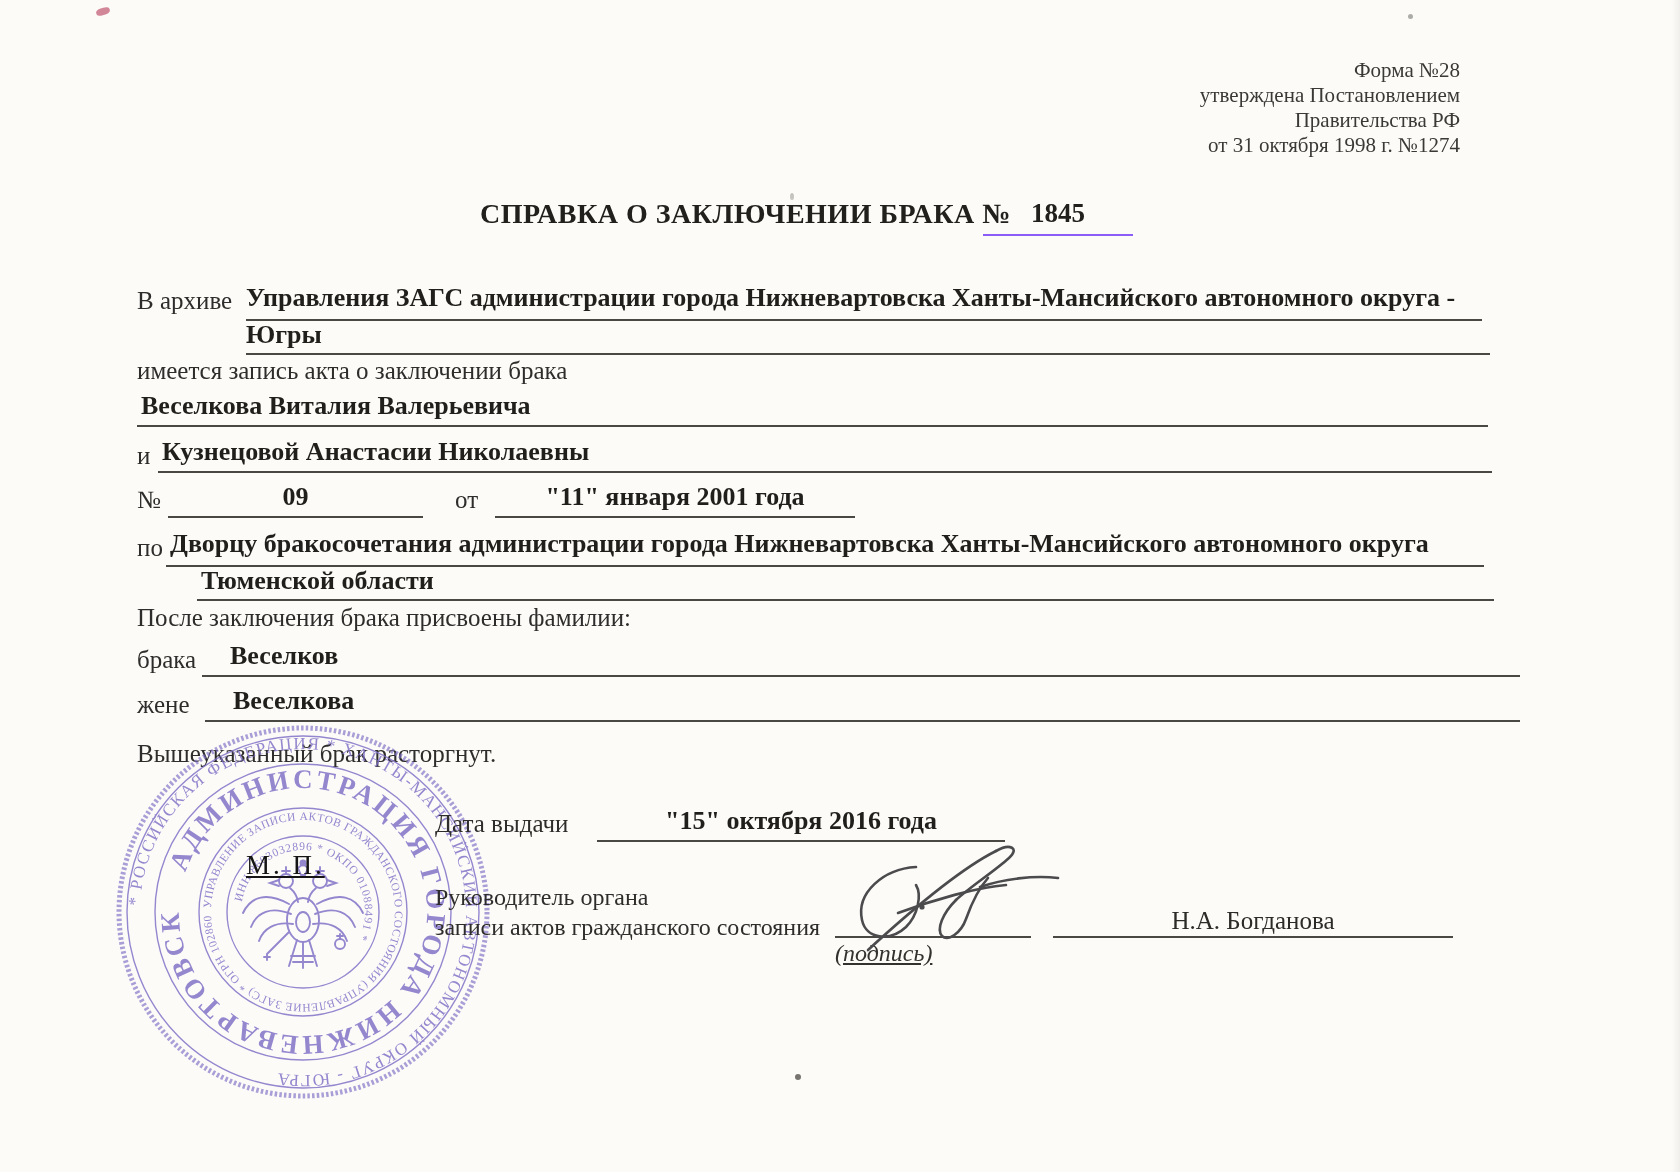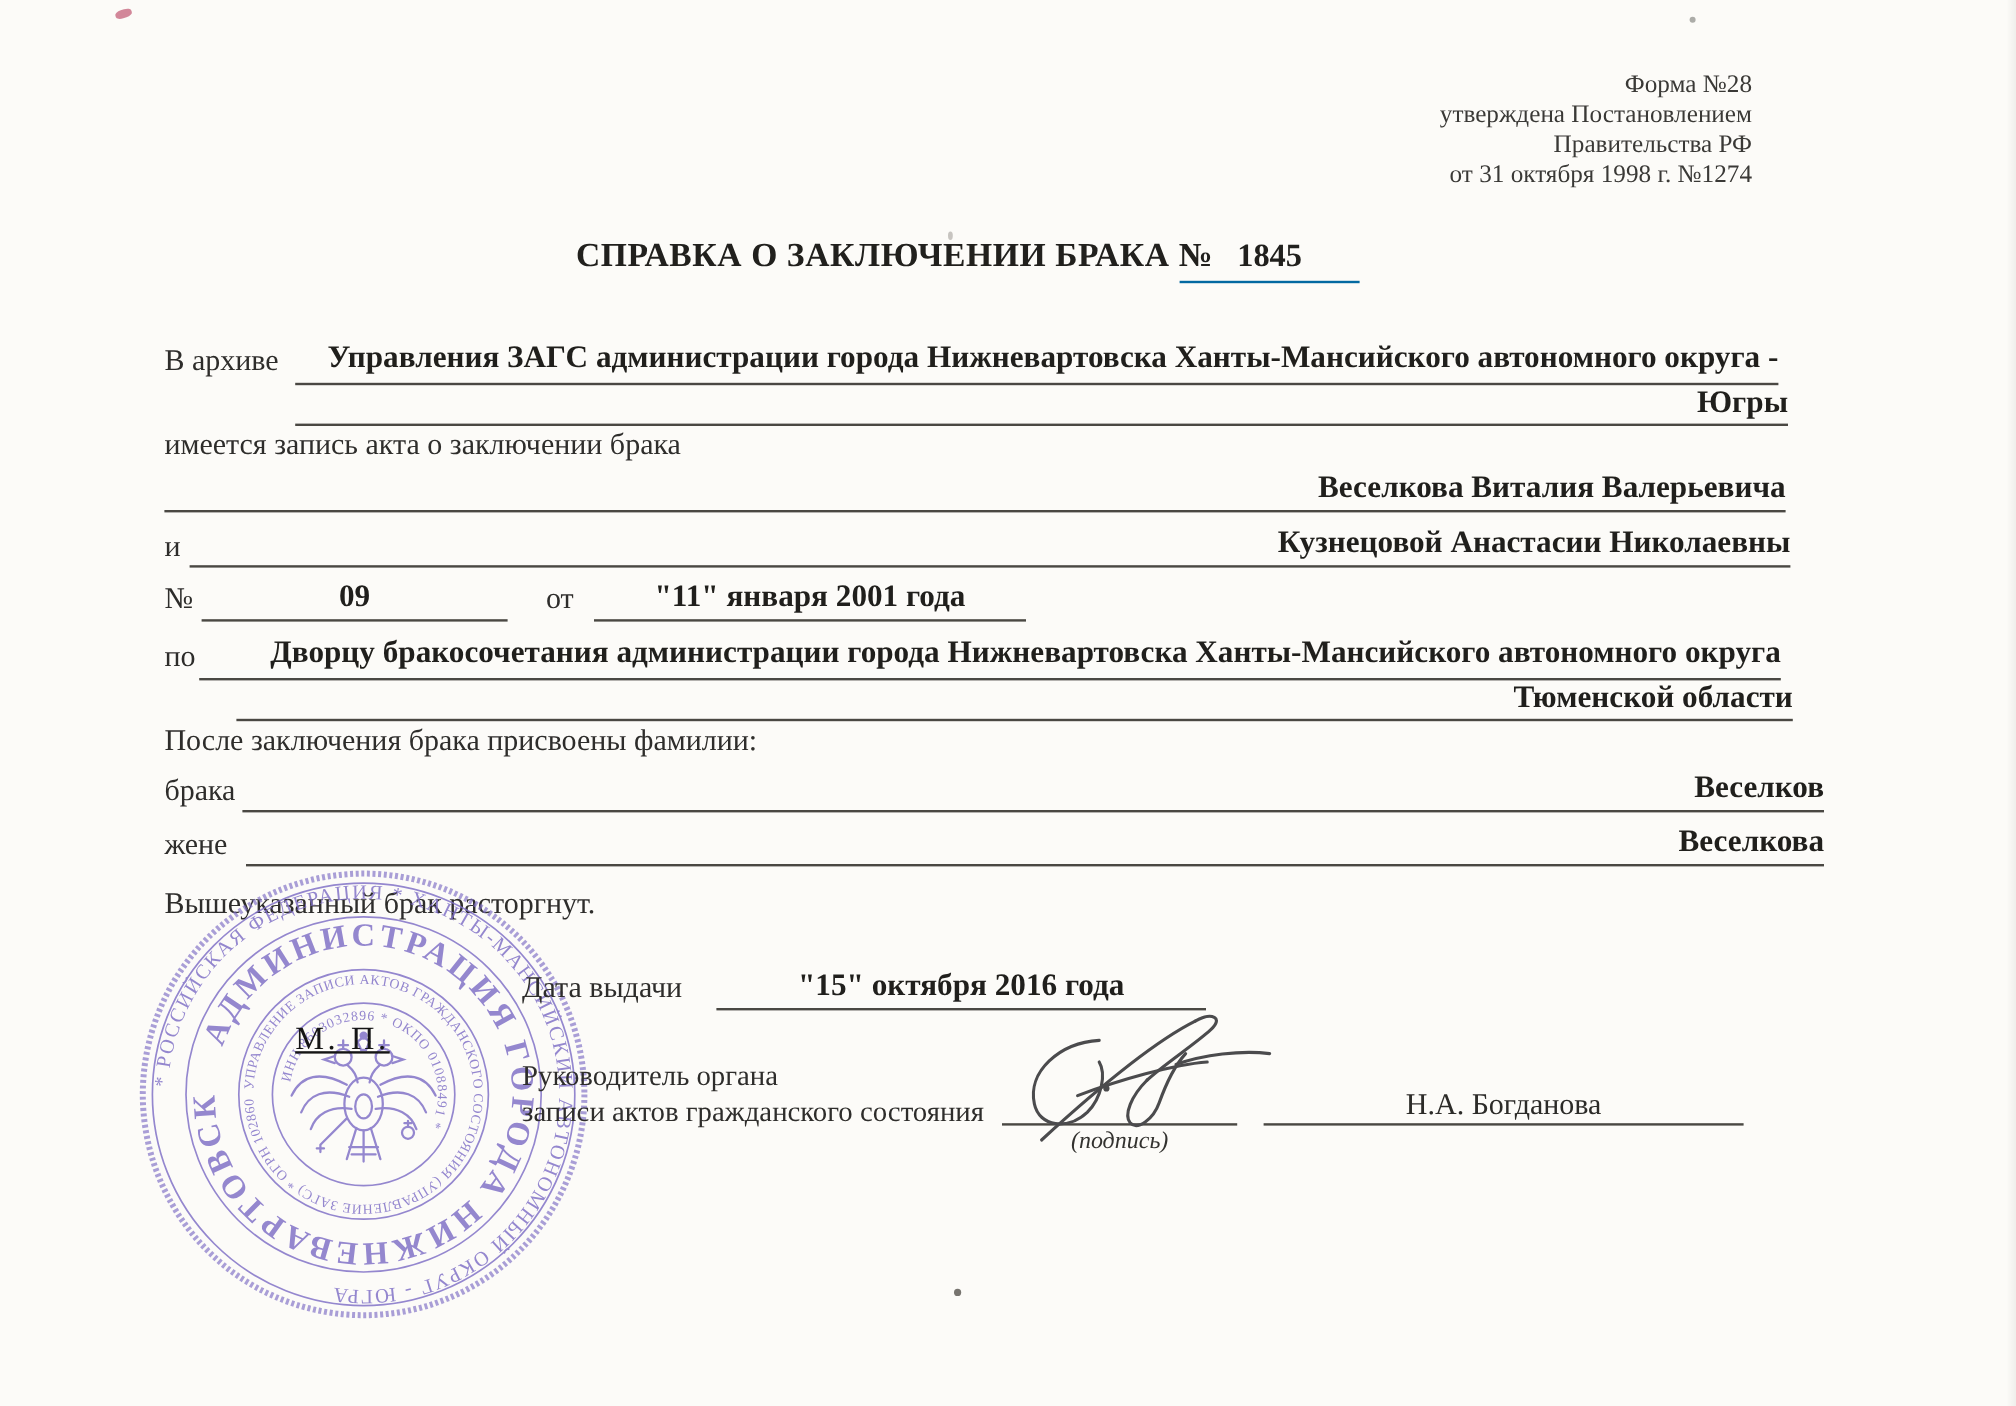"1845" .num-box { border-bottom: 2px solid #0369a1 -> 2px solid #8b5cf6 }
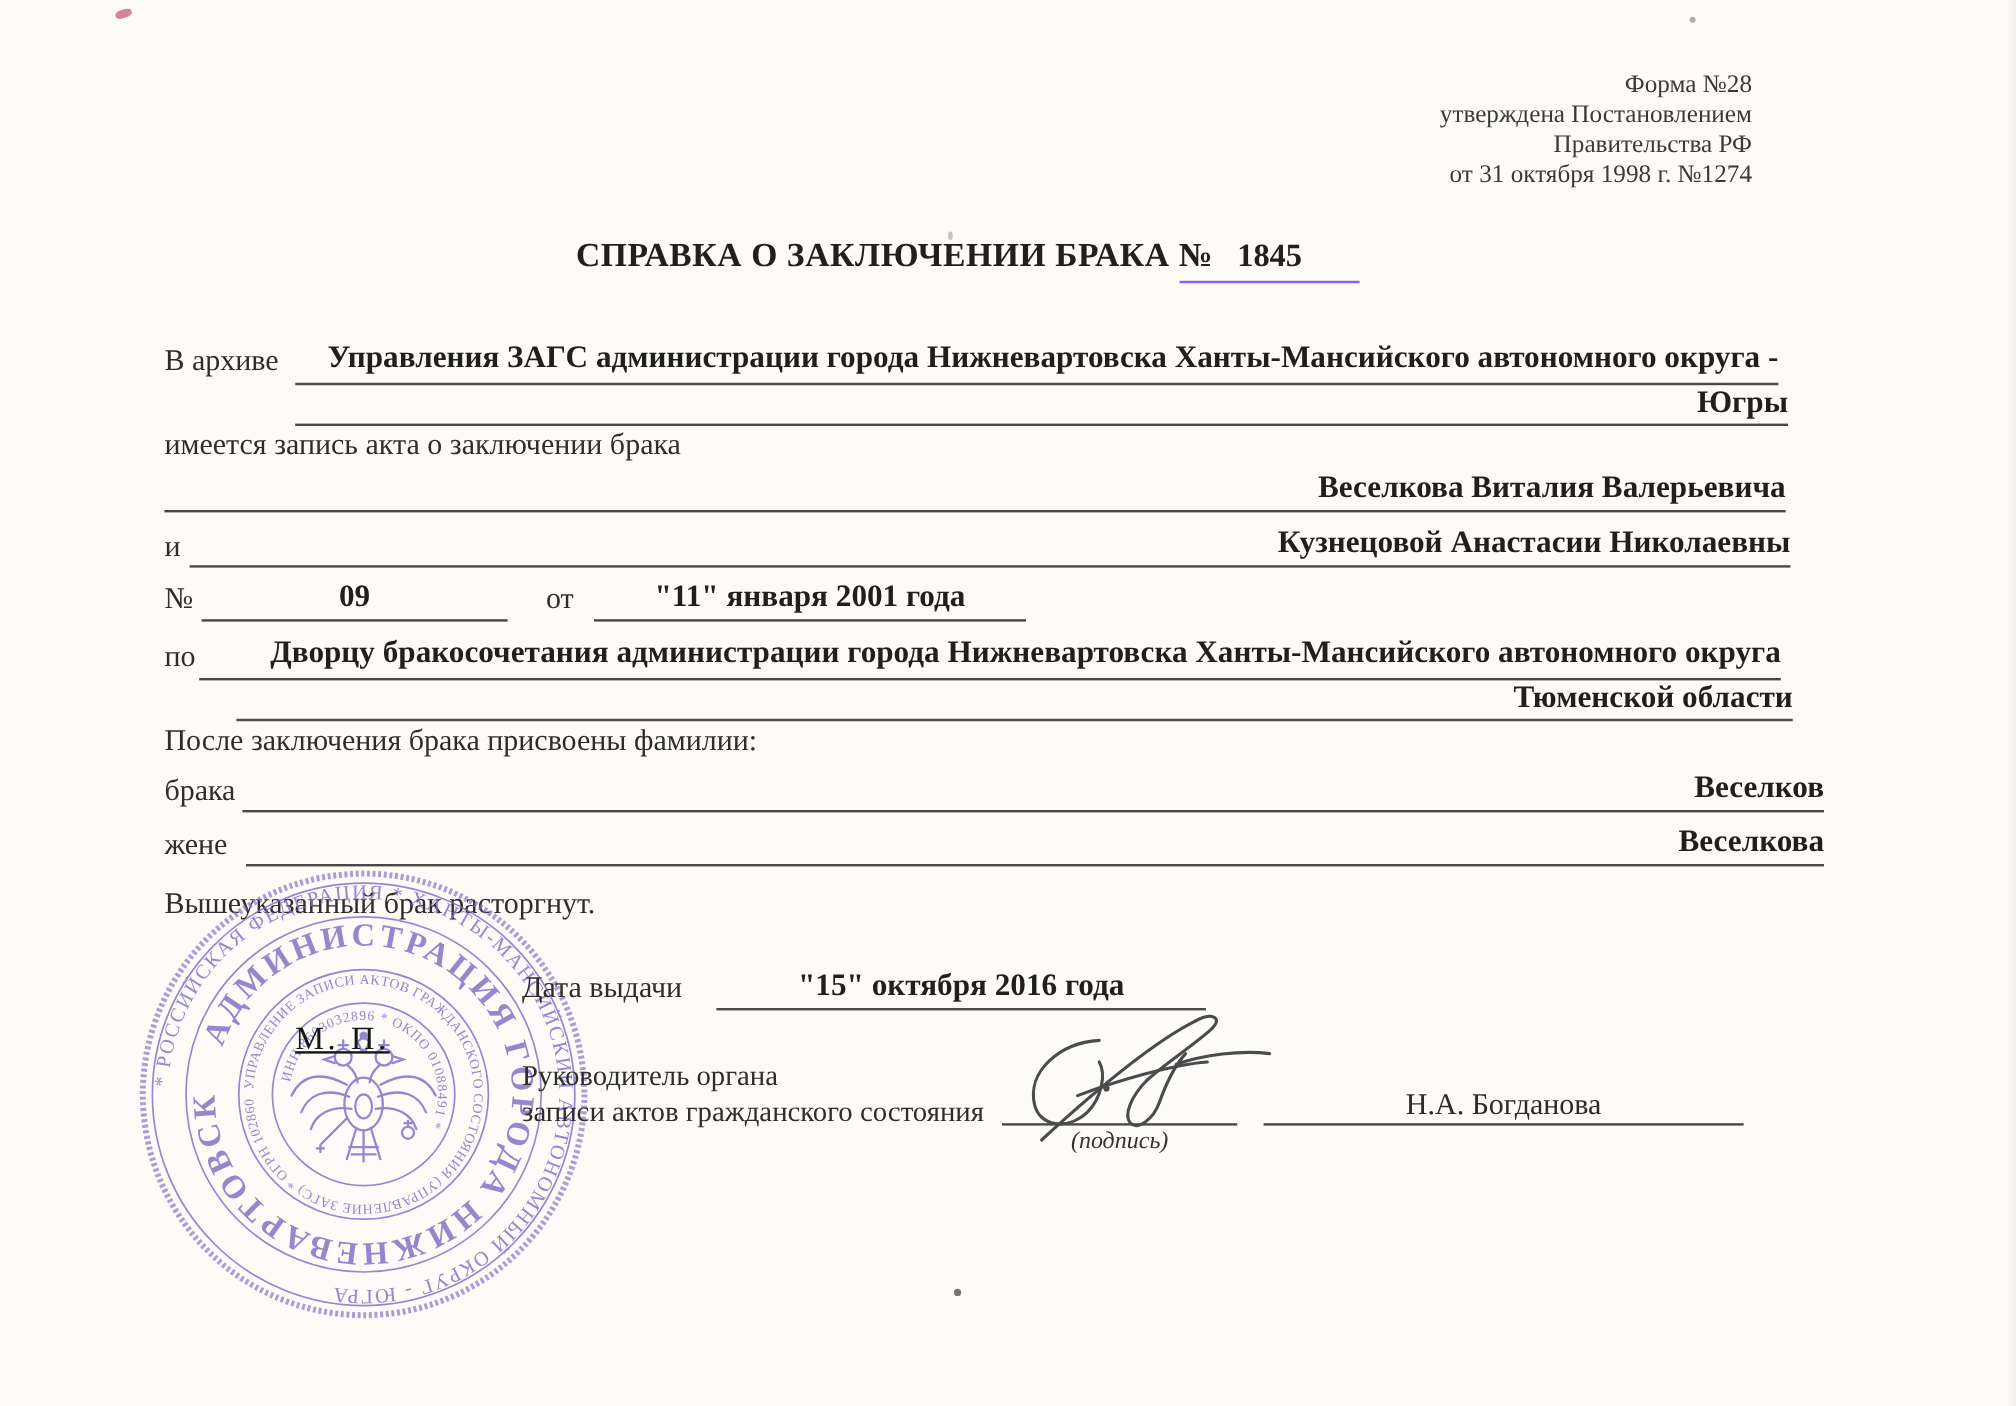"Управления ЗАГС администрации города" .val { text-align: right -> none }
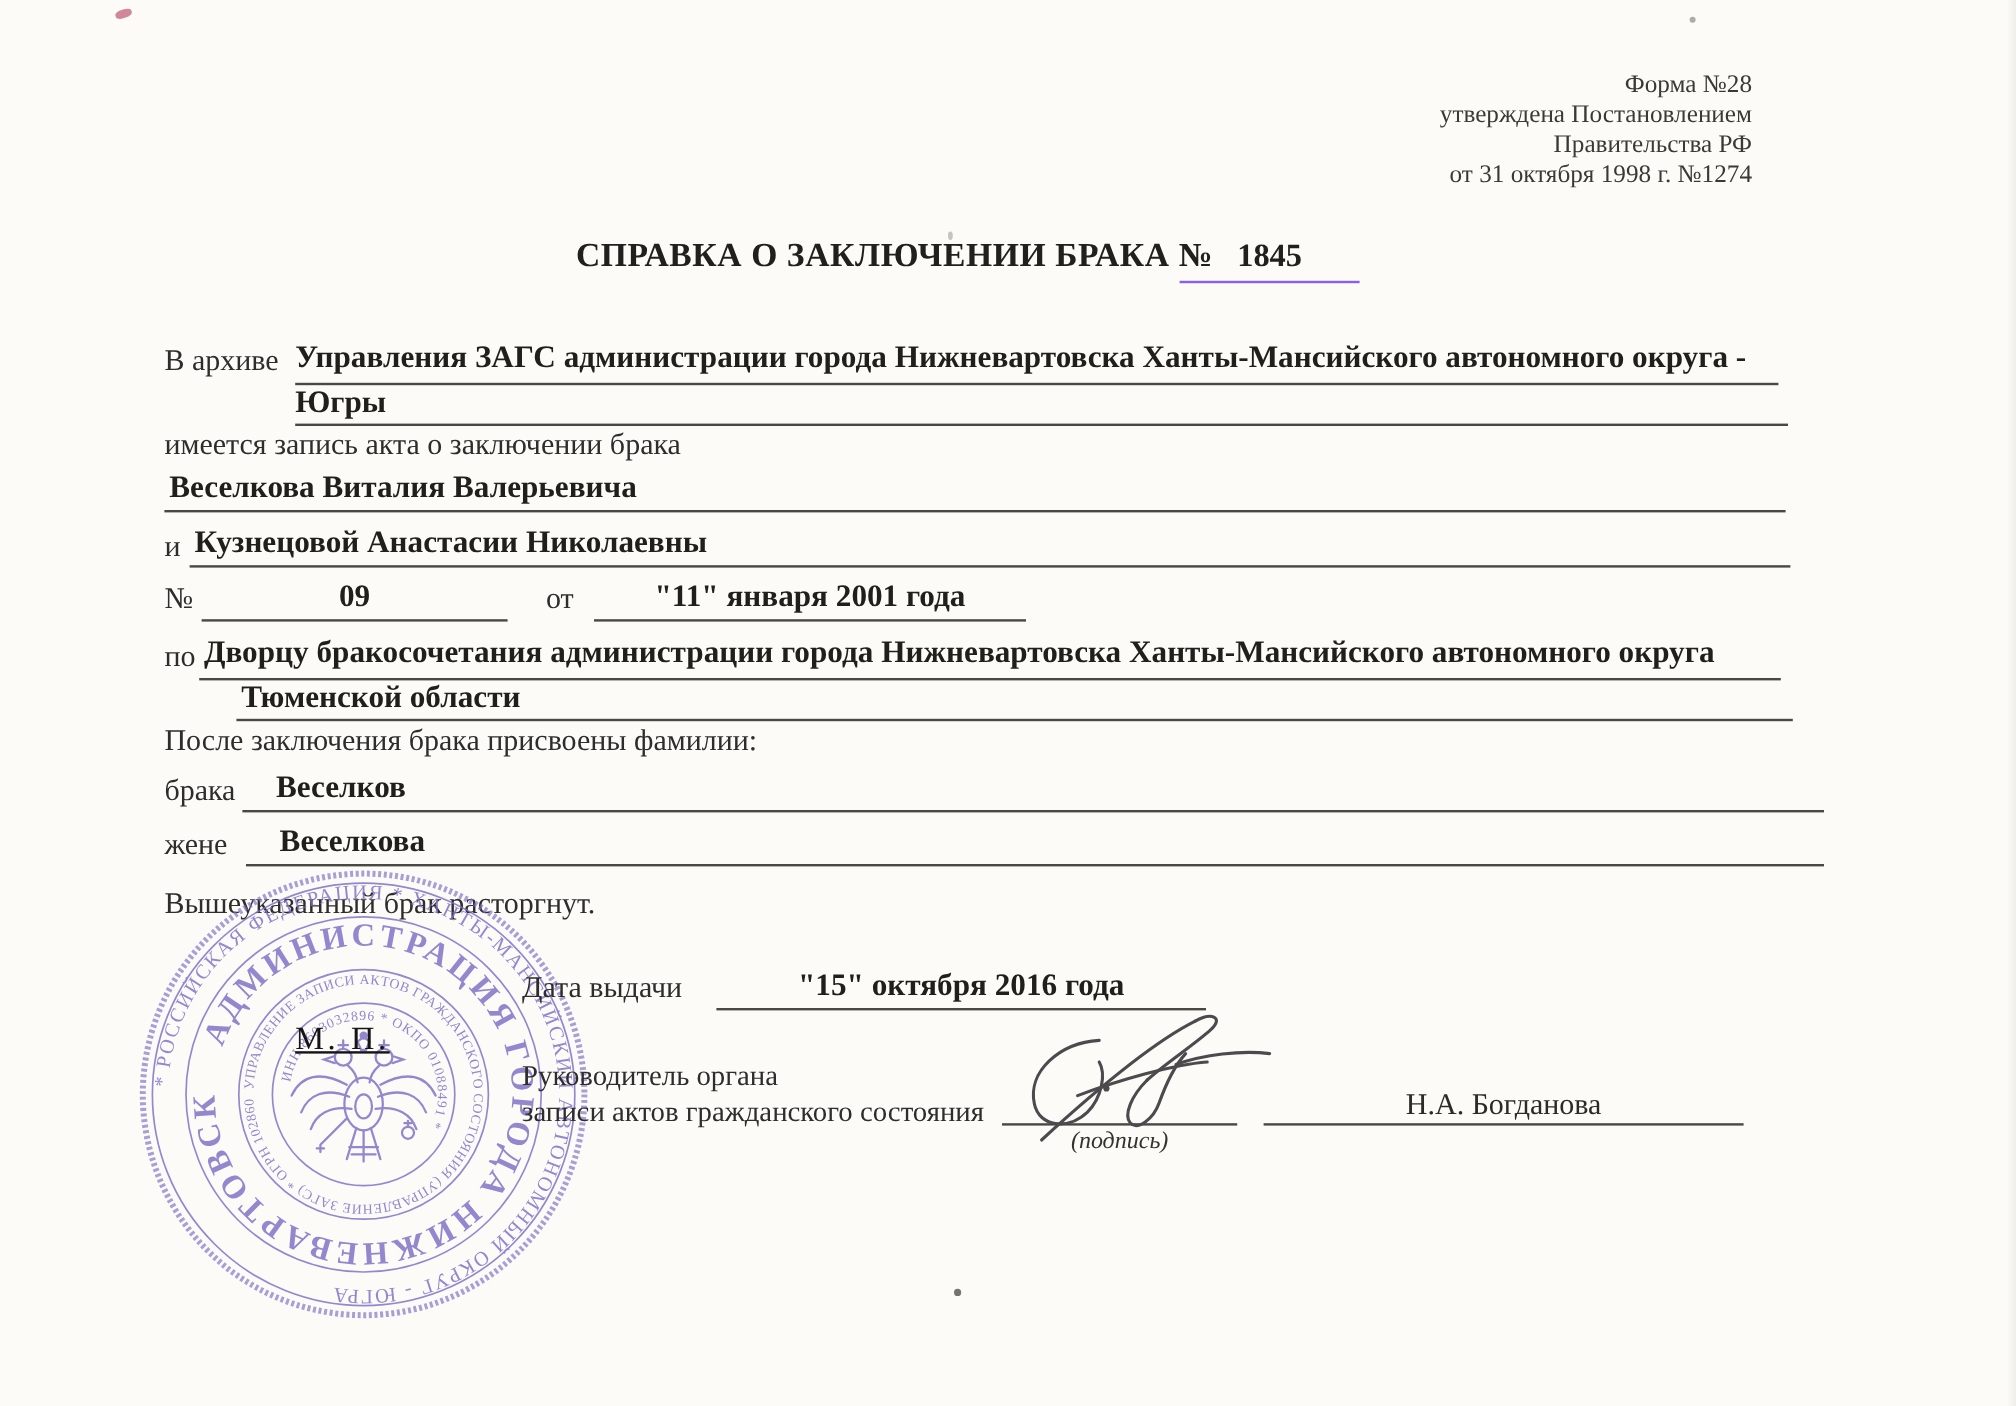"(подпись)" .caption { font-size: 20px -> 24px; text-align: center -> left; text-decoration: none -> underline }
